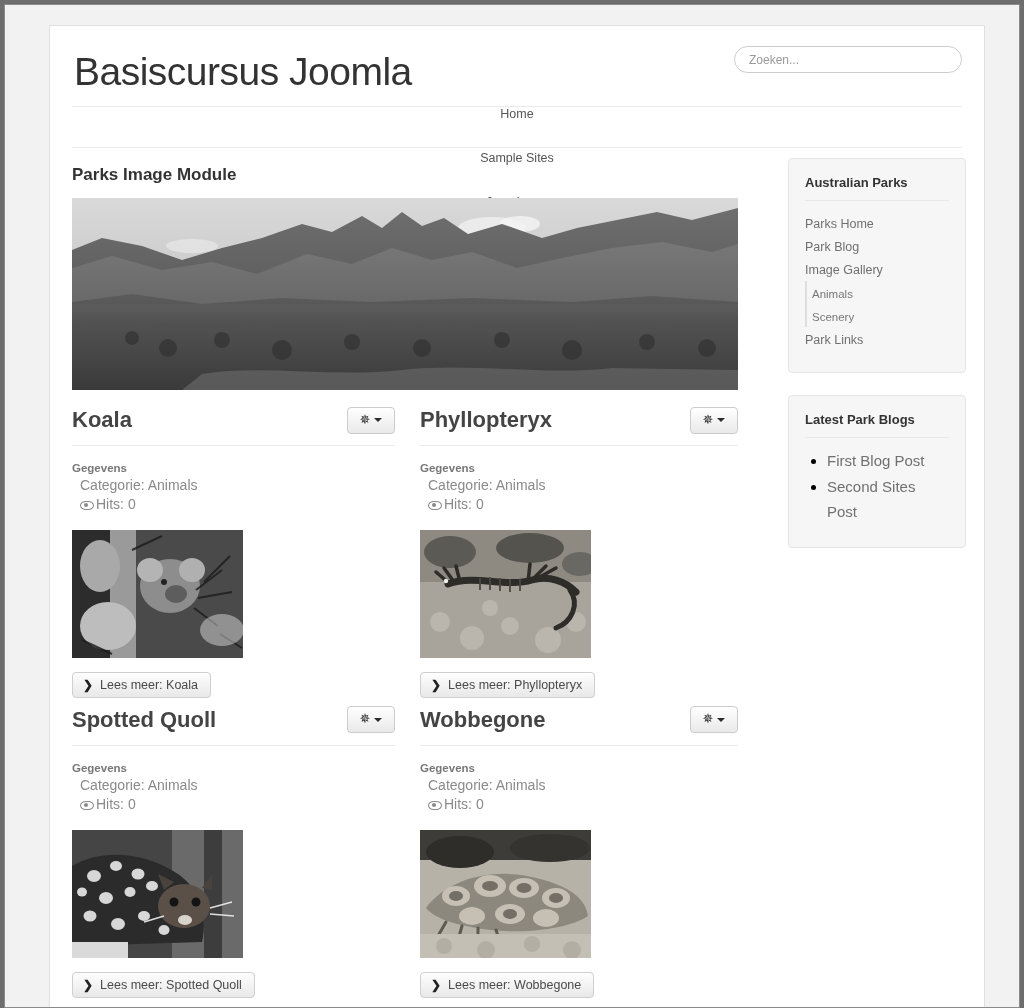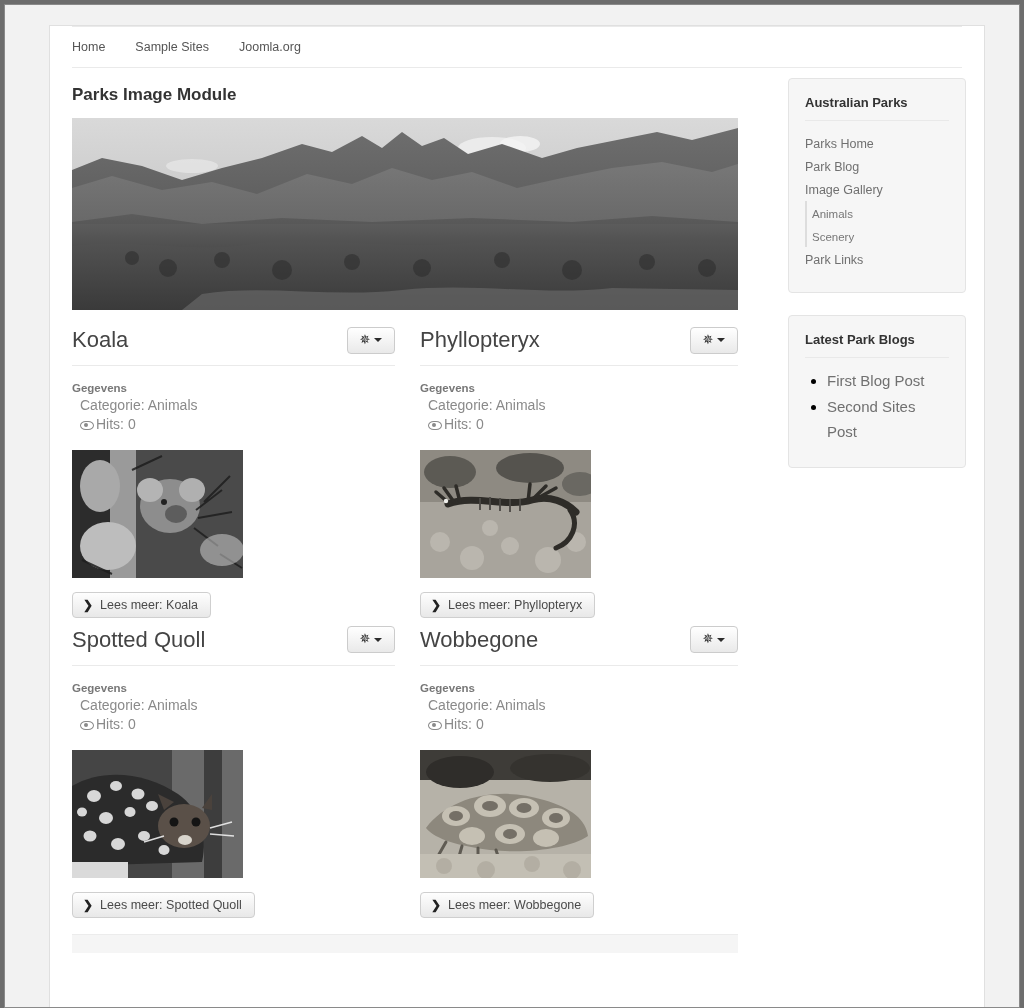"Basiscursus Joomla" div.site-header { html: none -> <div> <h1>Basiscursus Joomla</h1> <div> <input> </div> </div> }
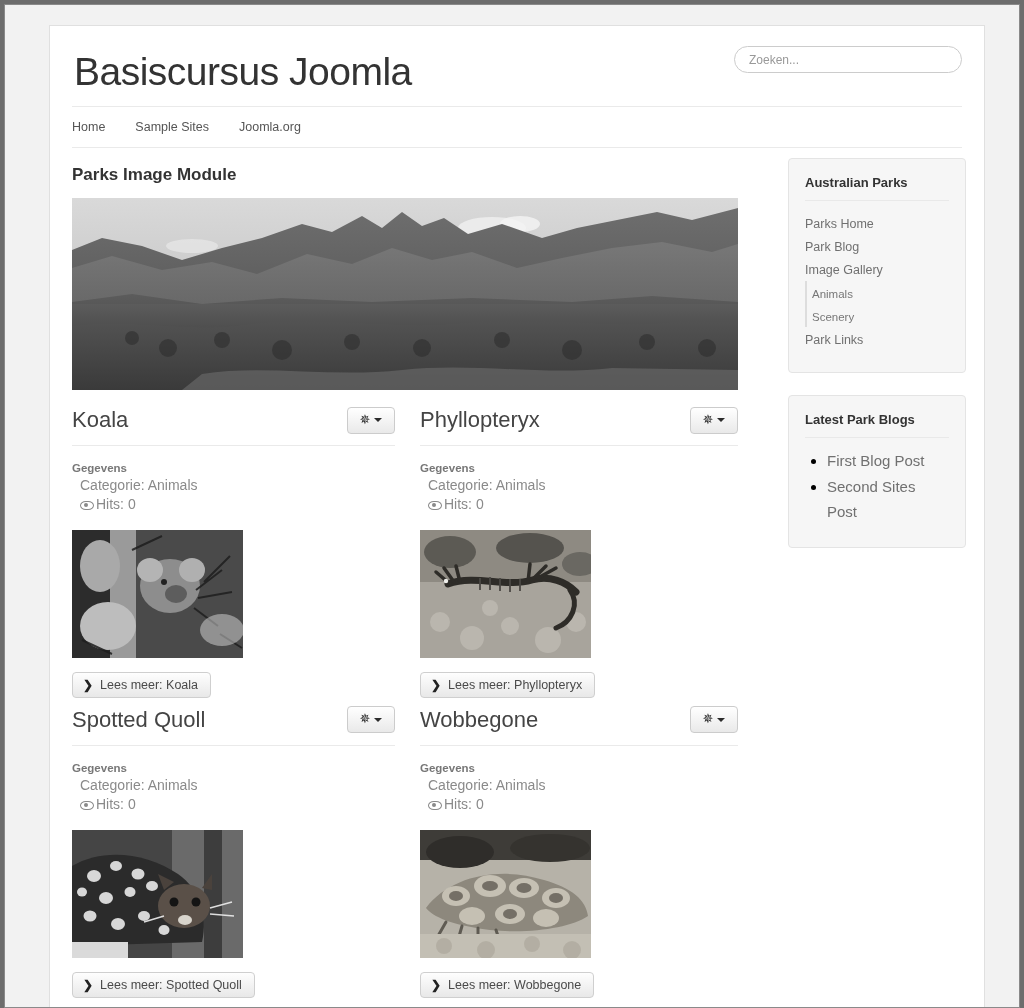"Home" .main-nav { flex-direction: none -> column }
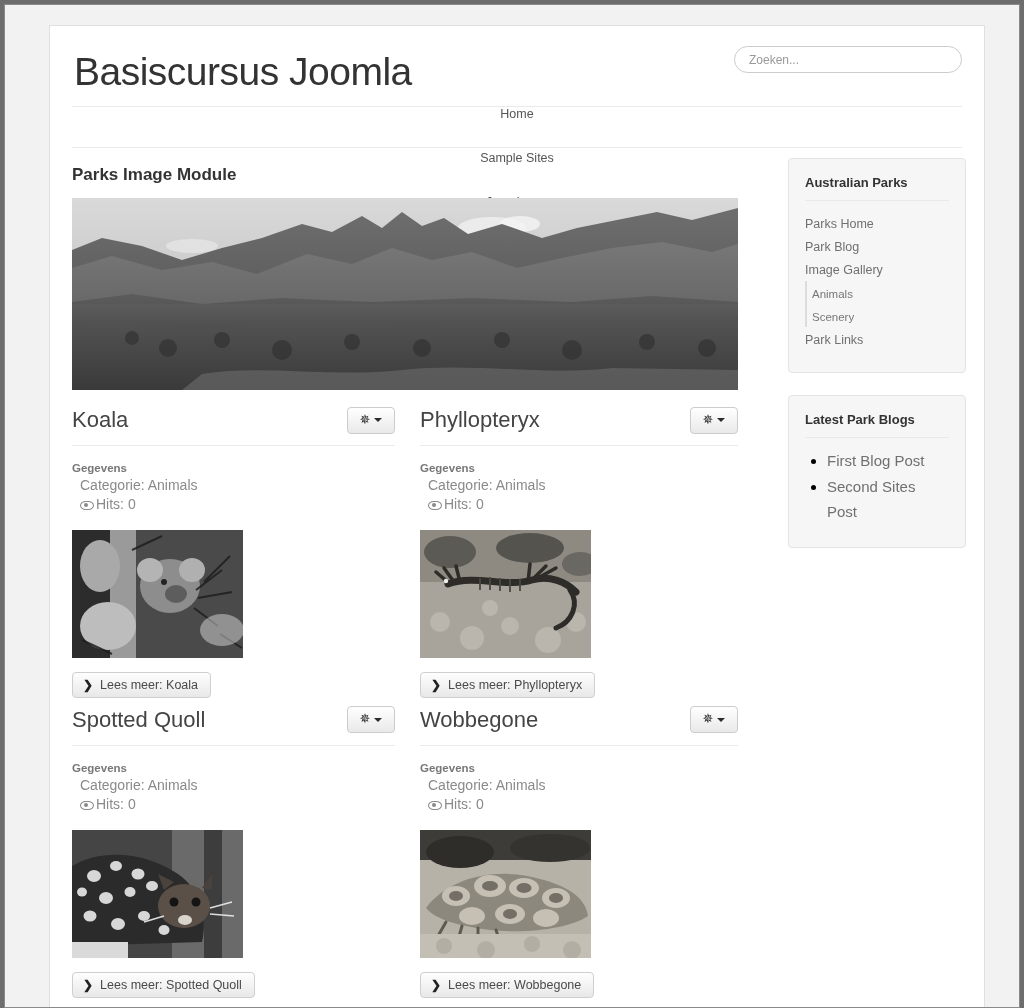"Koala" .article-title { font-weight: normal -> bold }
